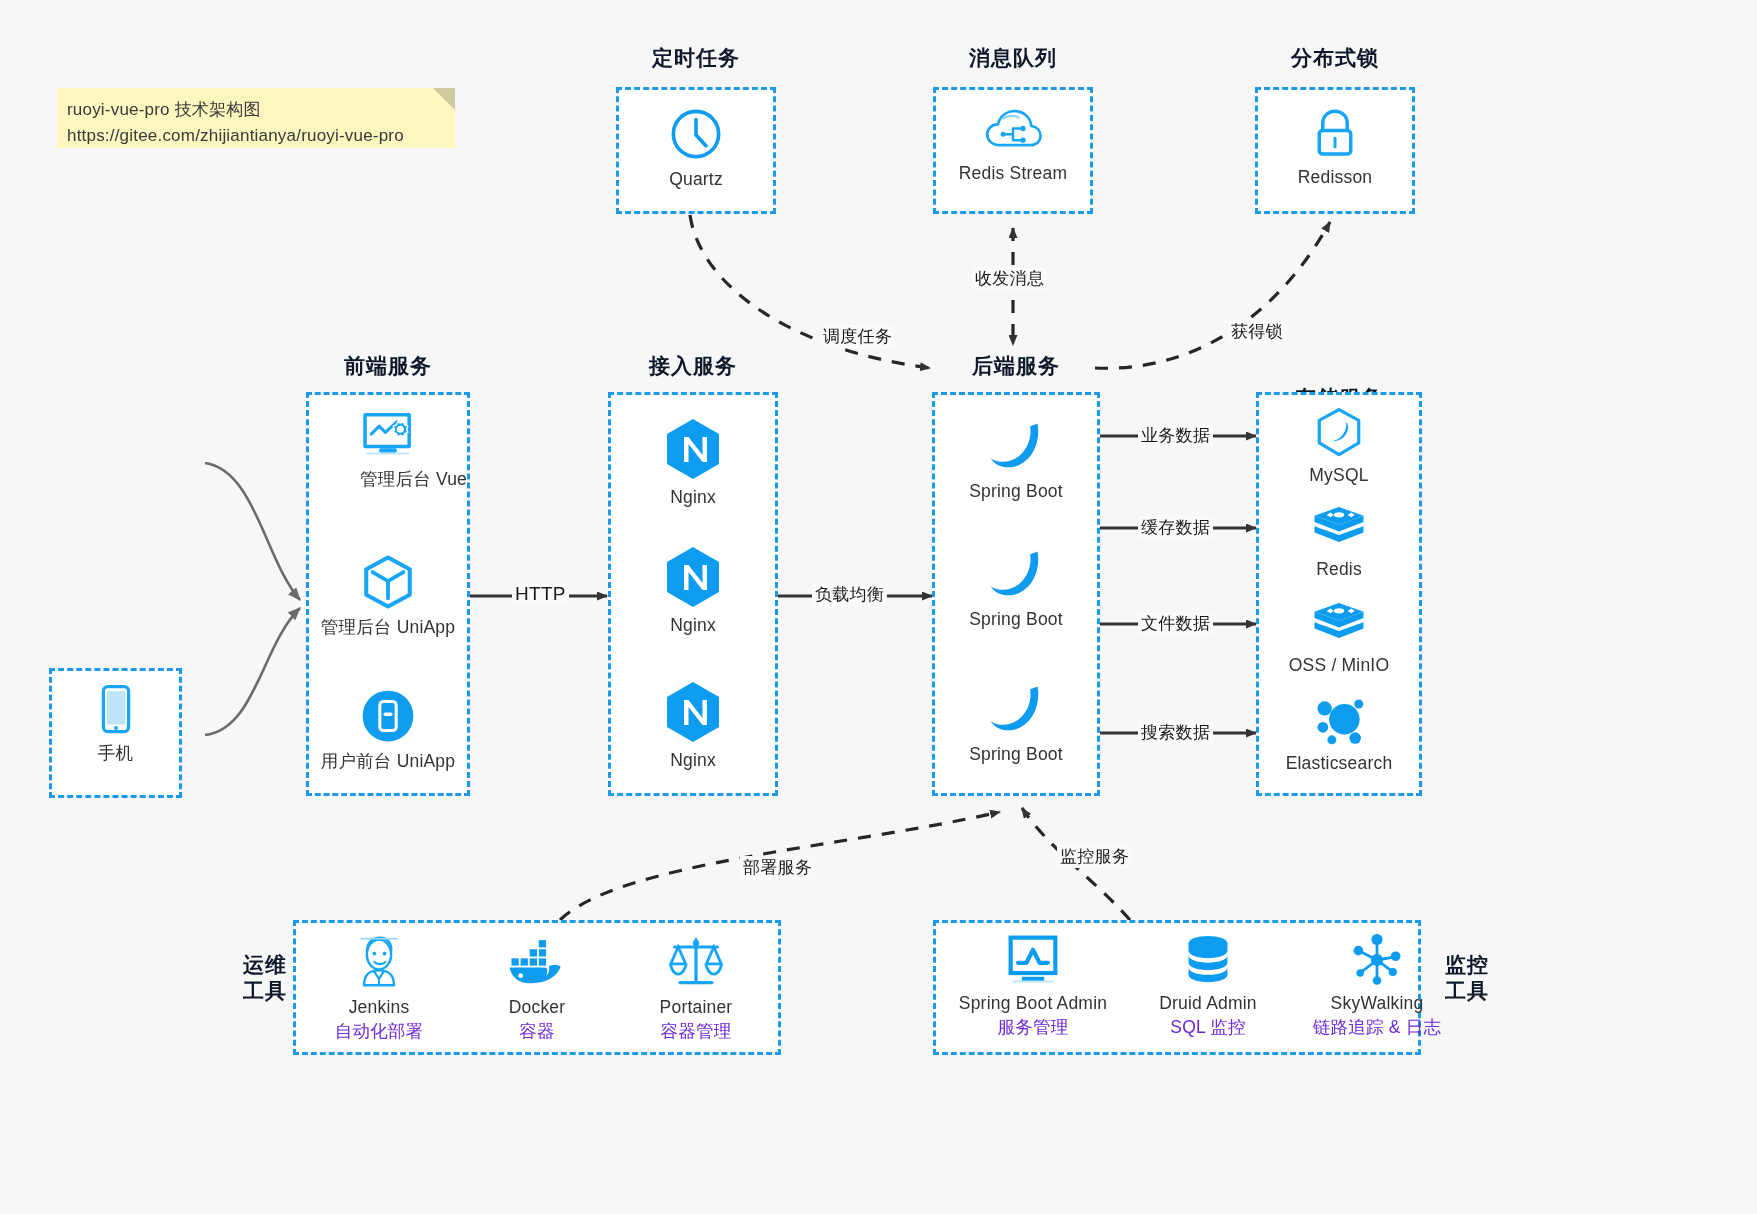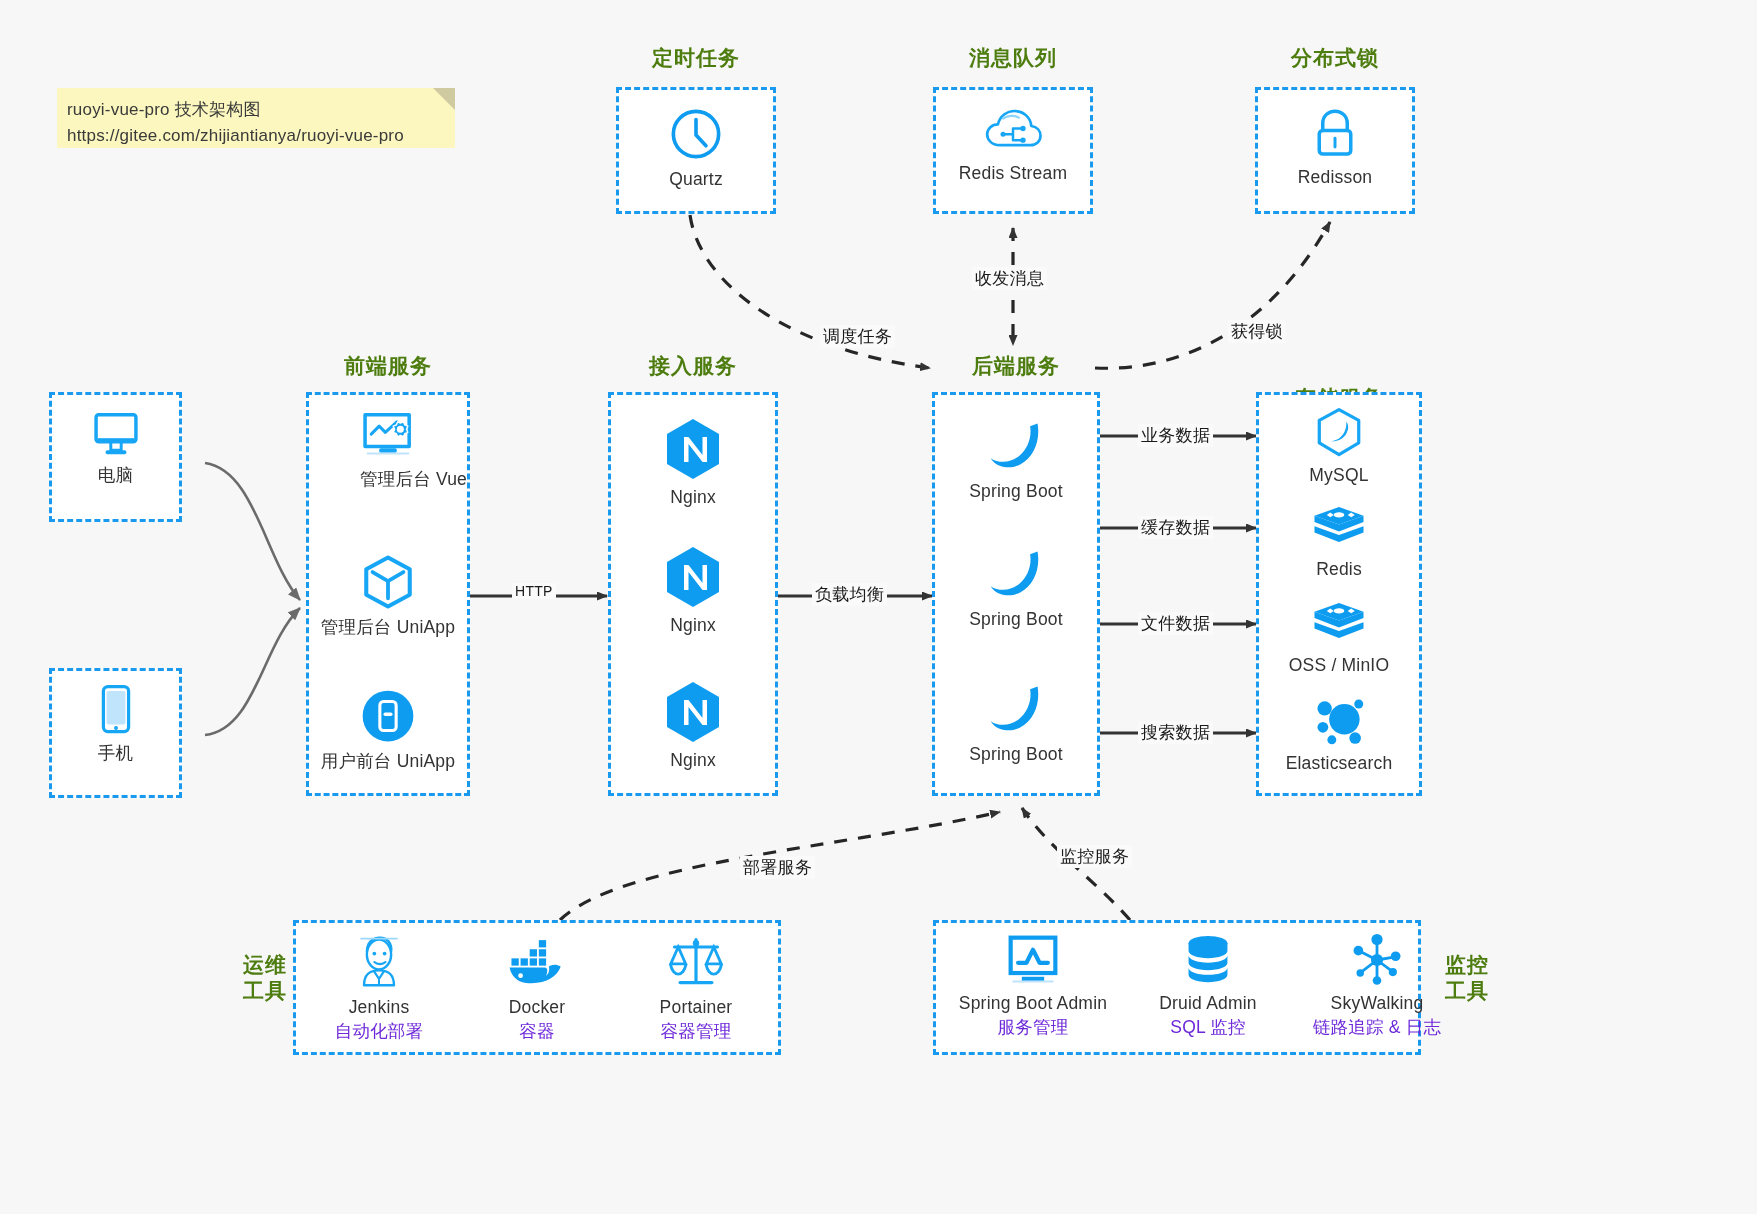"定时任务" .glabel { color: #4d7c0f -> #0f172a }
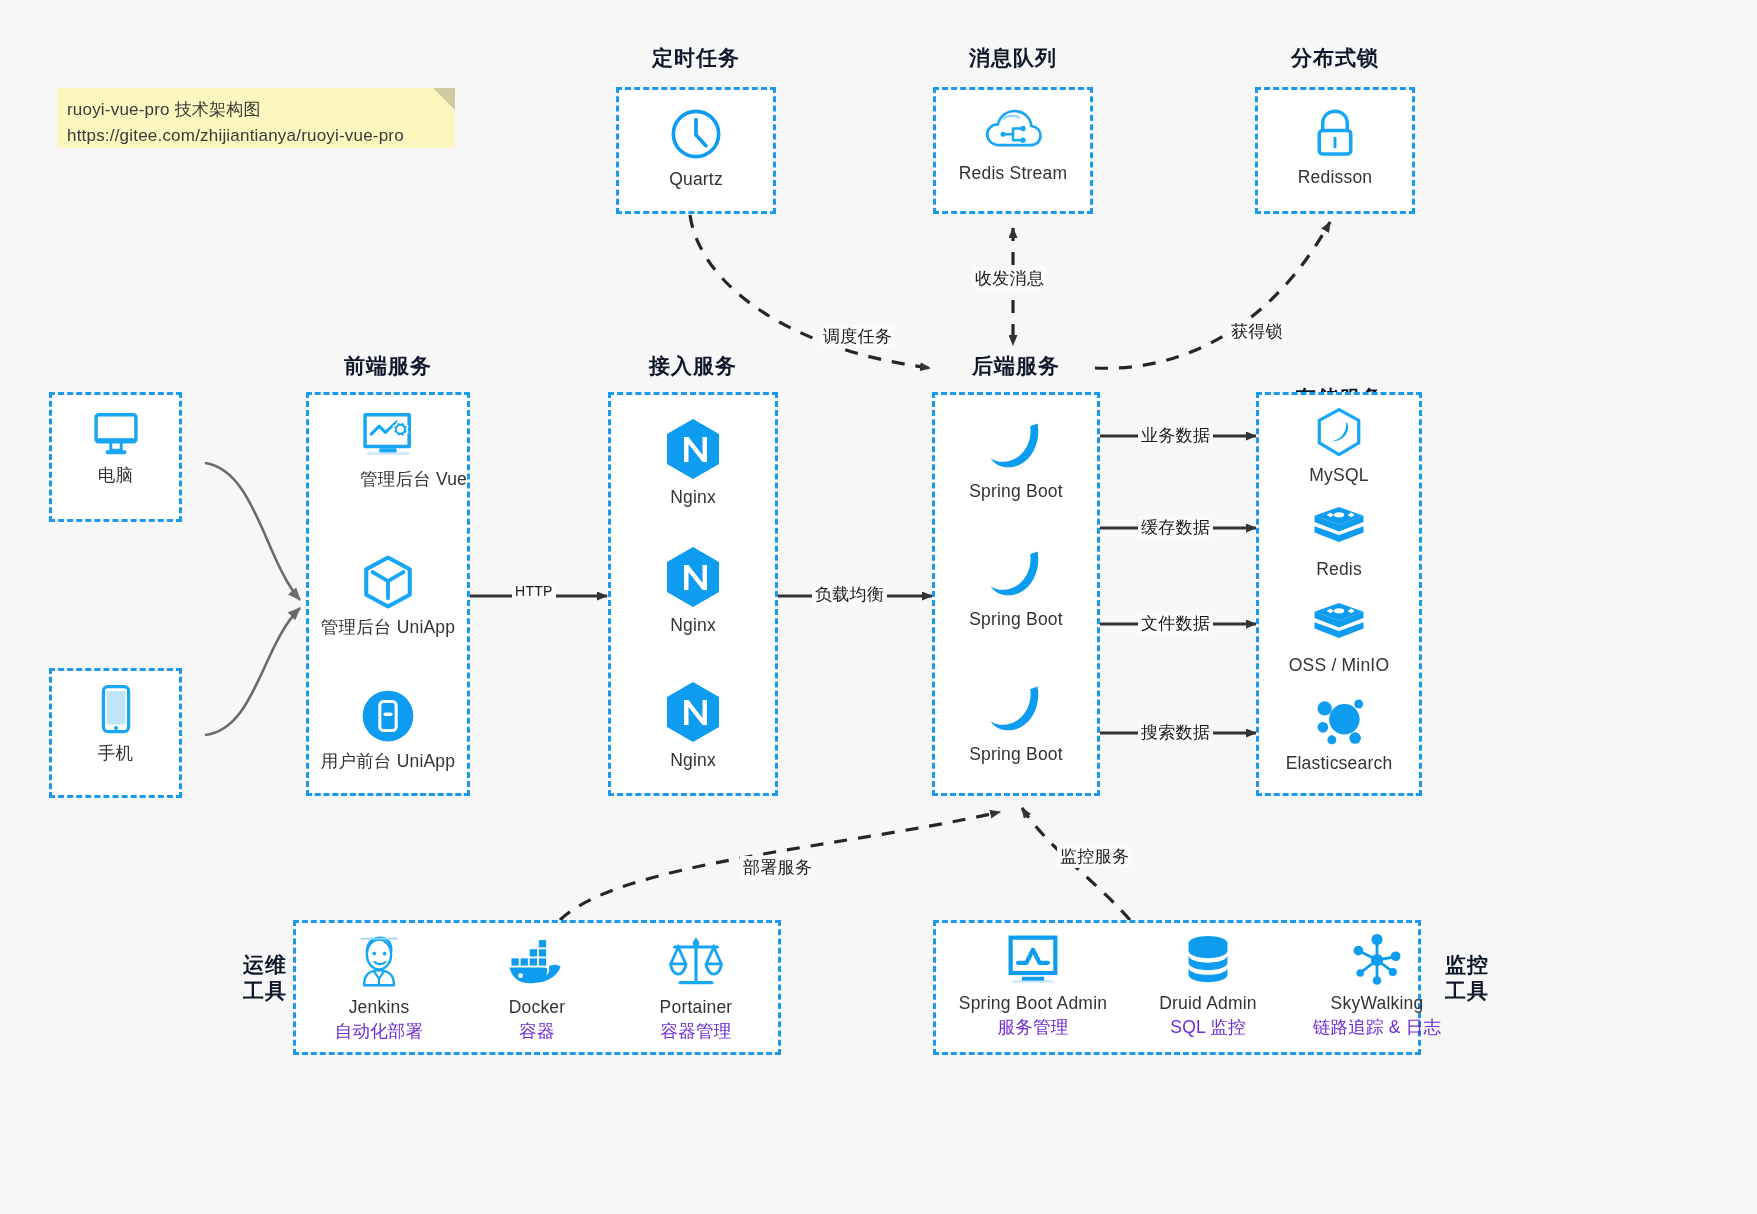"电脑" div.gbox { html: <div> <div> <svg> <rect></rect> <rect></rect> <path></path> <rect></rect> </svg> <div>电脑</div> </div> </div> -> none }
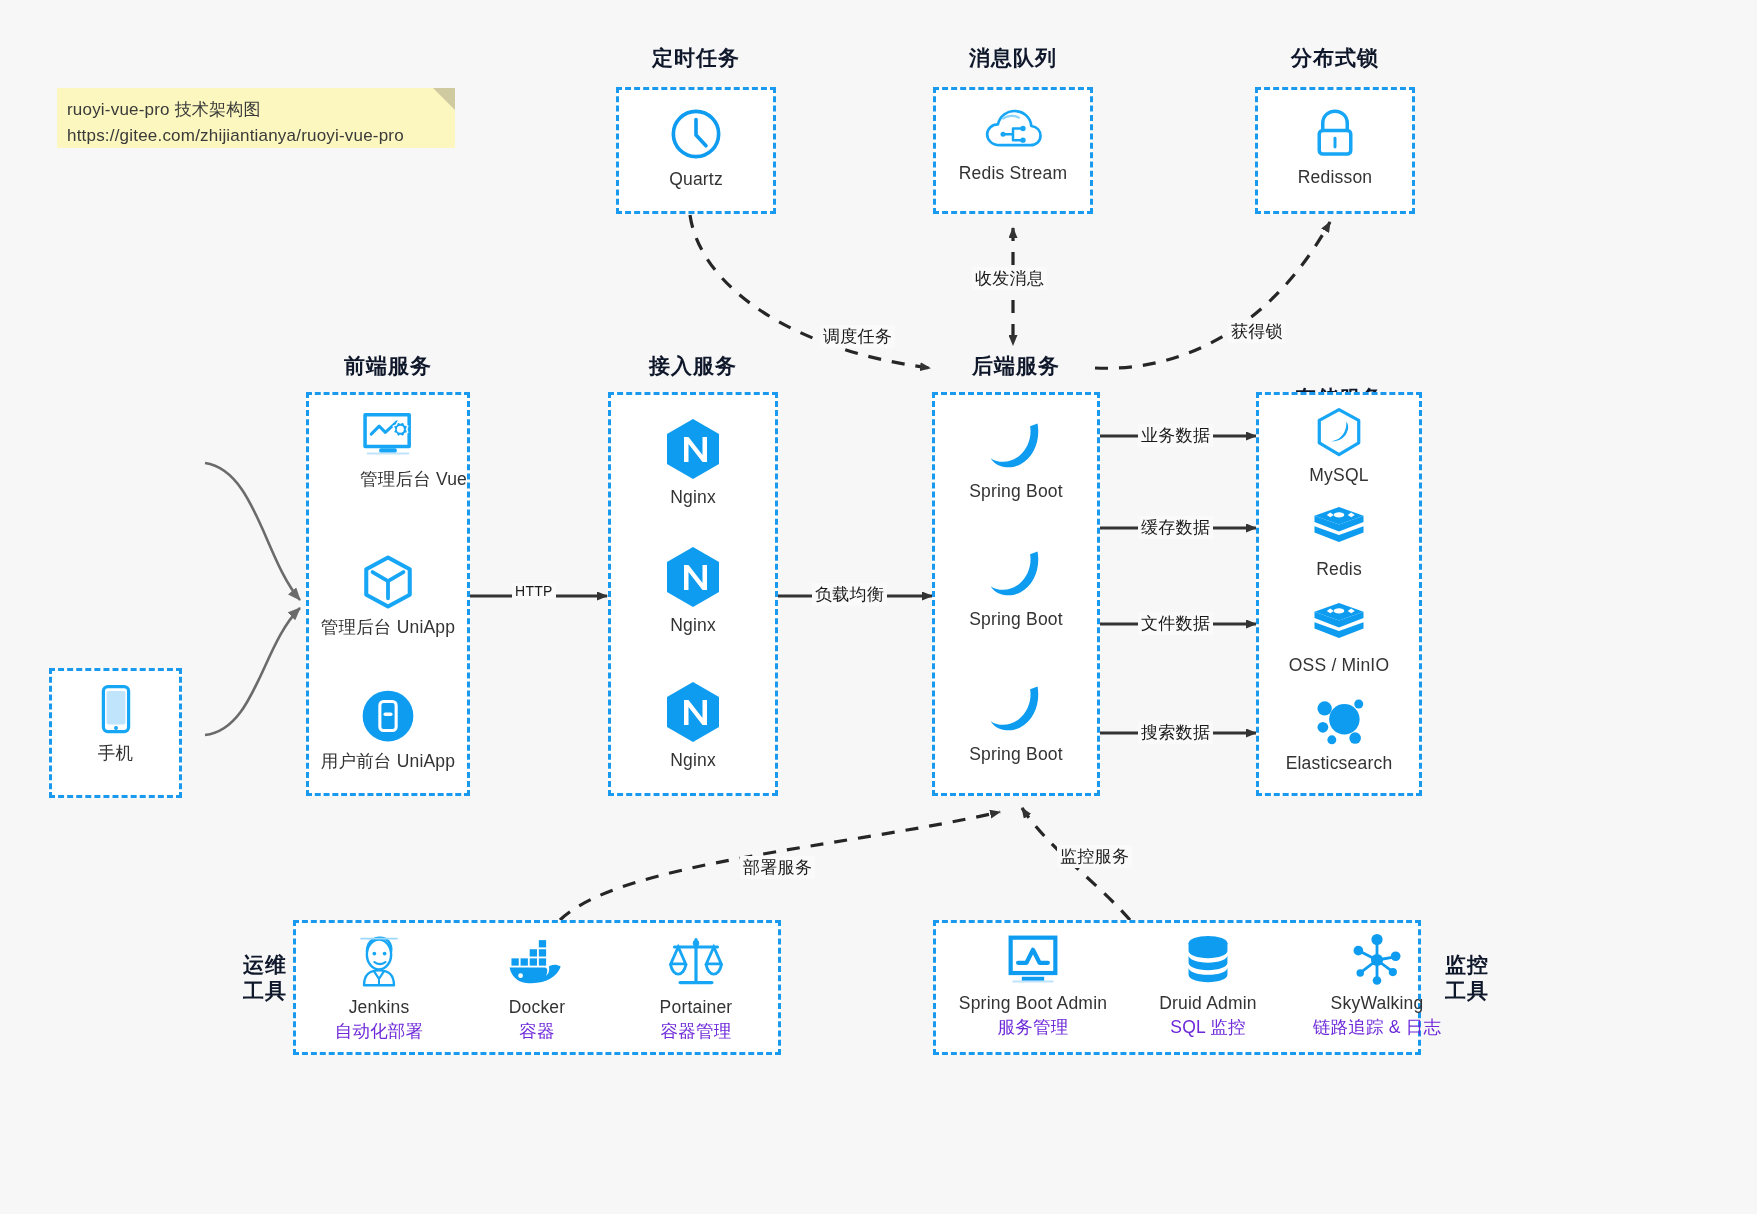"HTTP" .elabel { font-size: 14px -> 19px }
